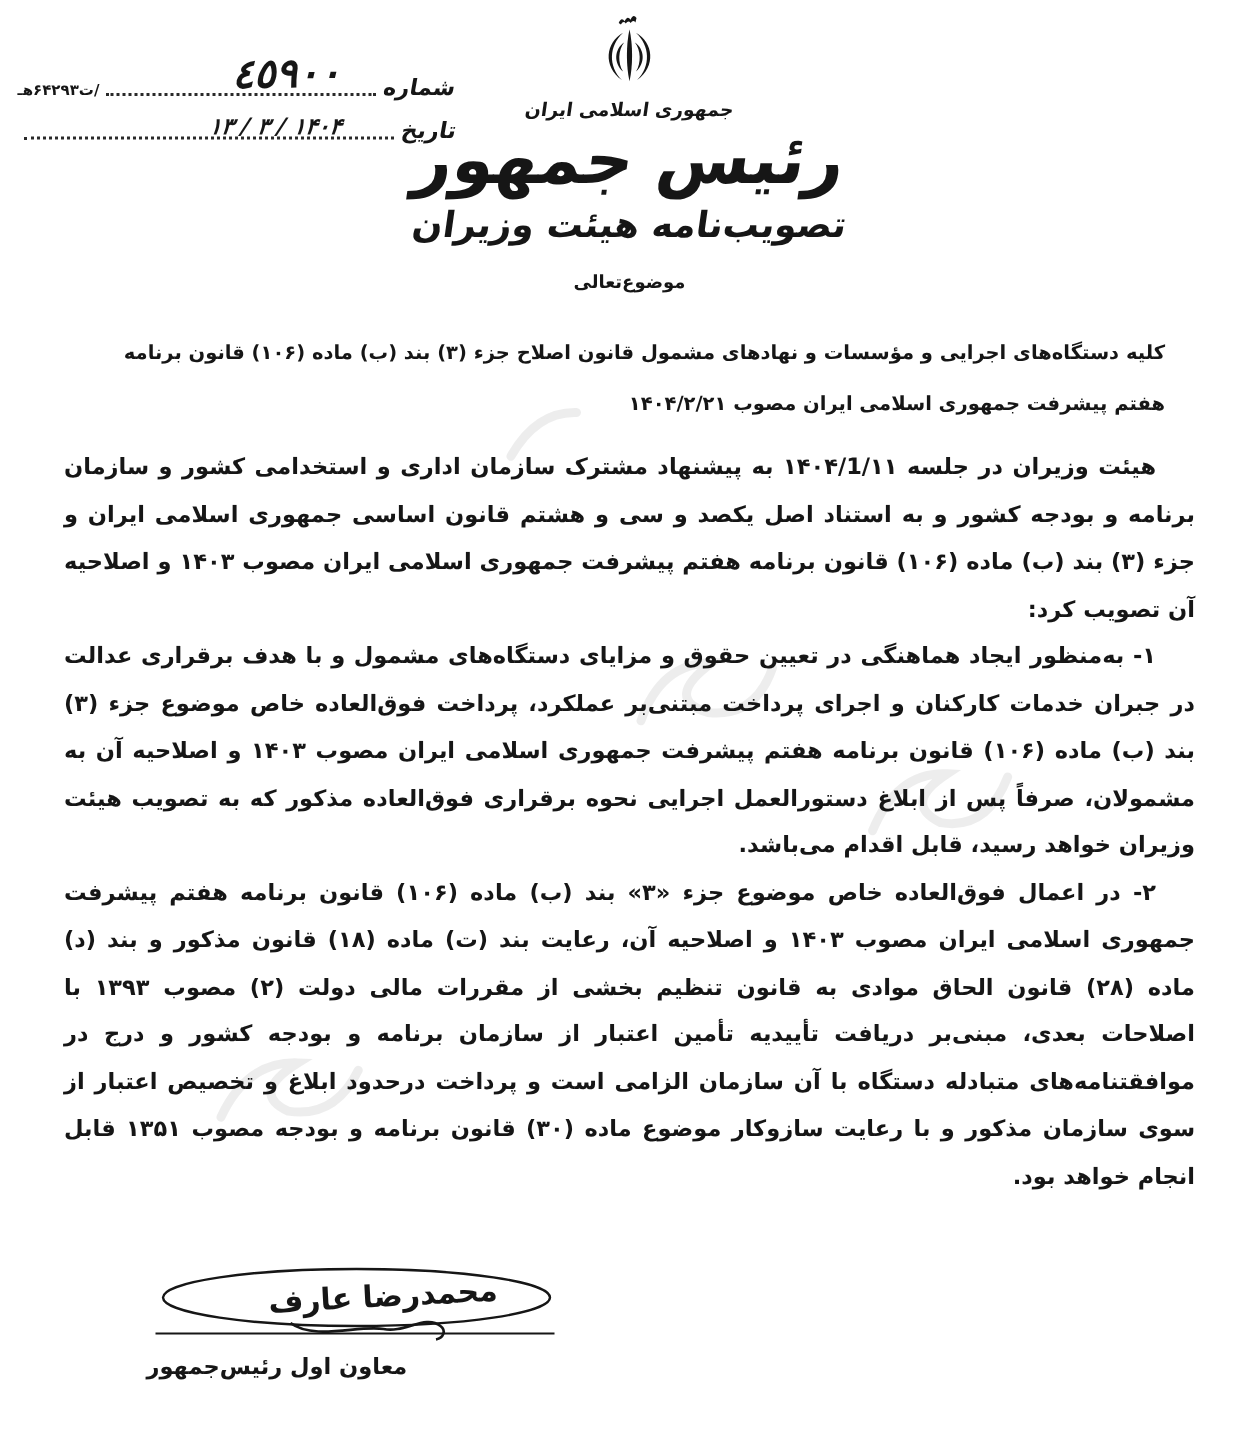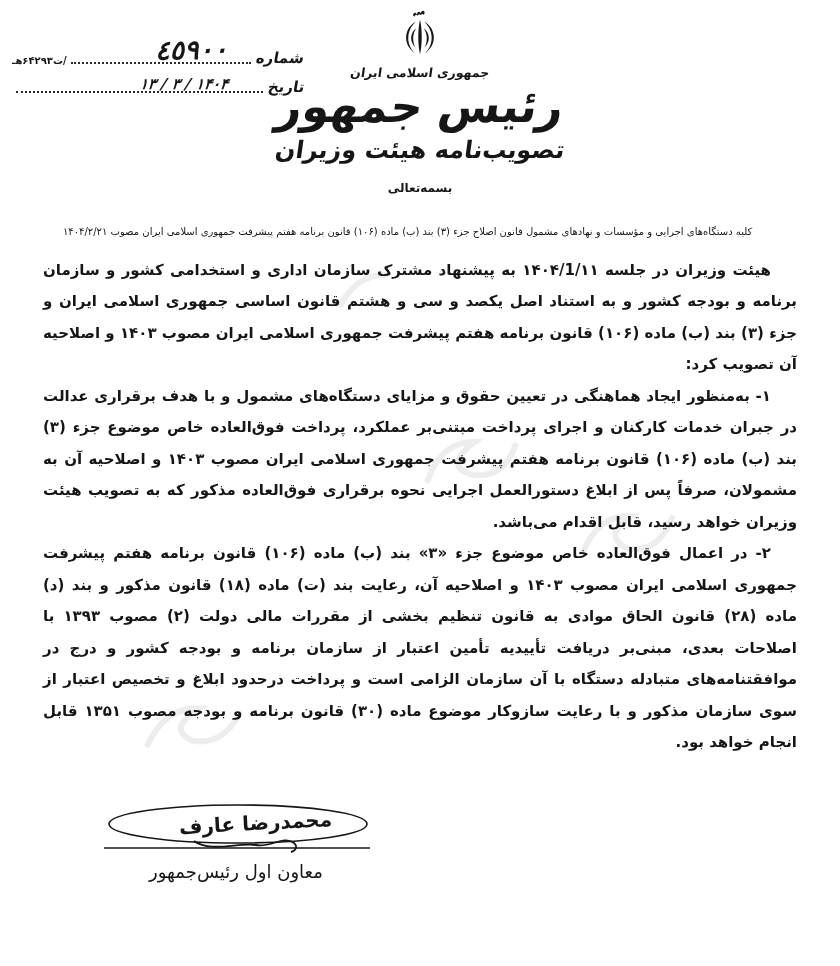"بسمه‌تعالی" div.basmala { text: بسمه -> موضوع }
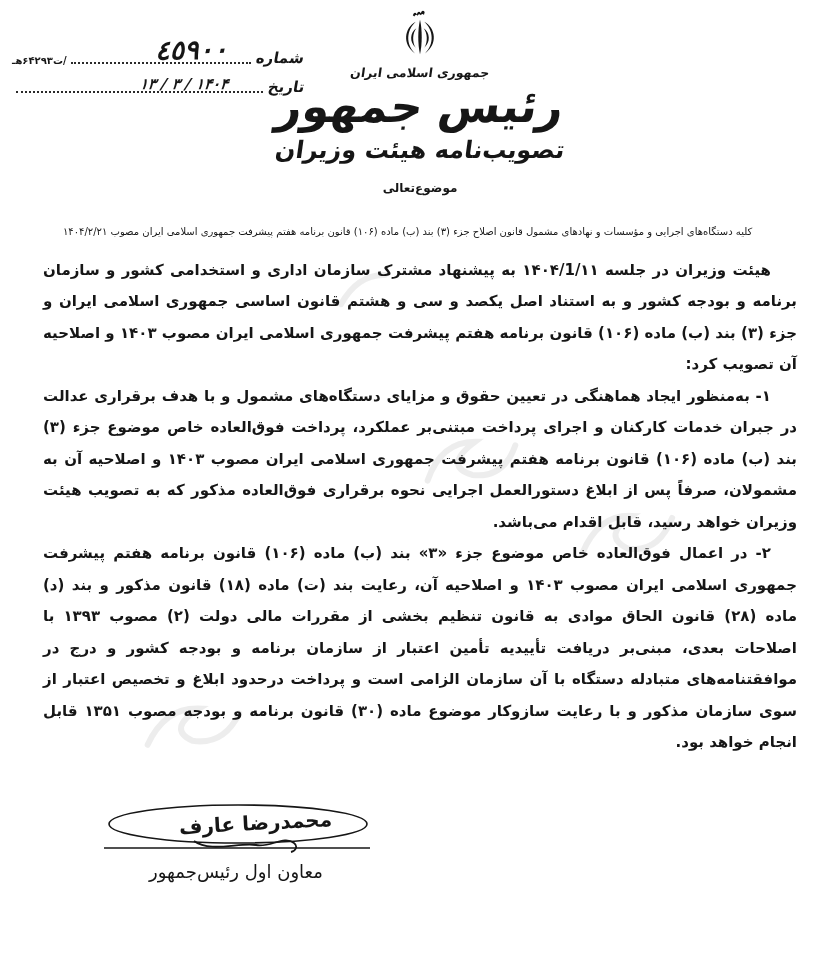"کلیه دستگاه‌های اجرایی و مؤسسات" .addressee { font-size: 10px -> 13px; font-weight: normal -> bold; text-align: left -> right }
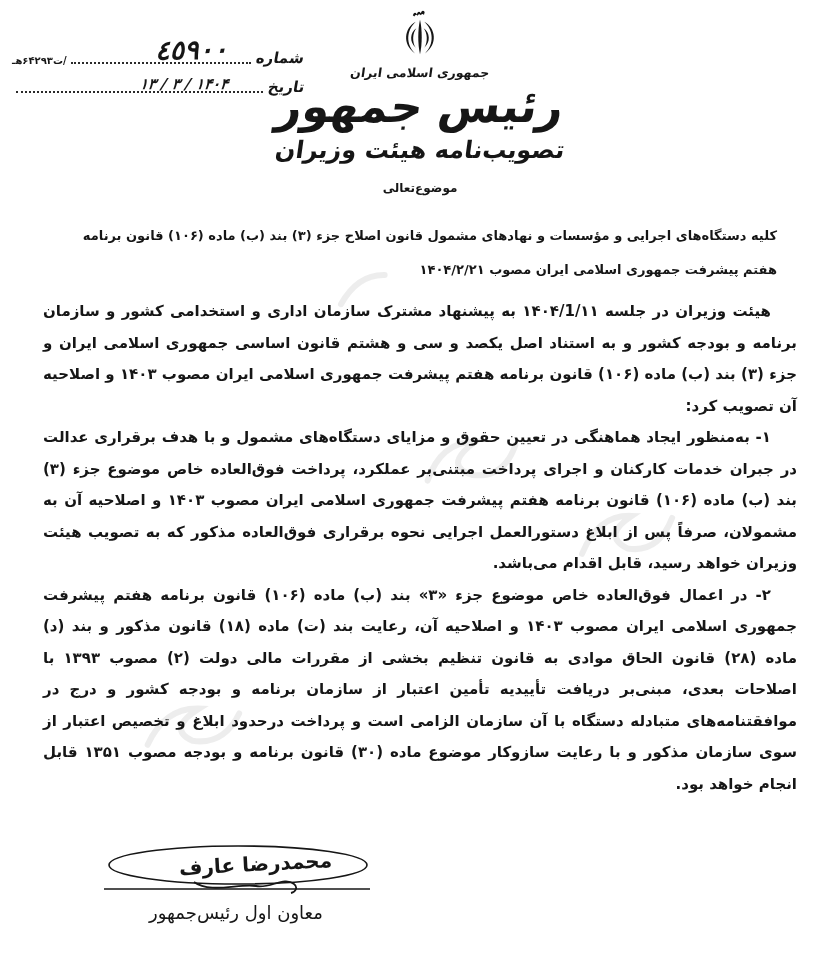"معاون اول رئیس‌جمهور" .sig-title { font-size: 18px -> 15px; font-weight: normal -> bold; text-align: center -> left }
